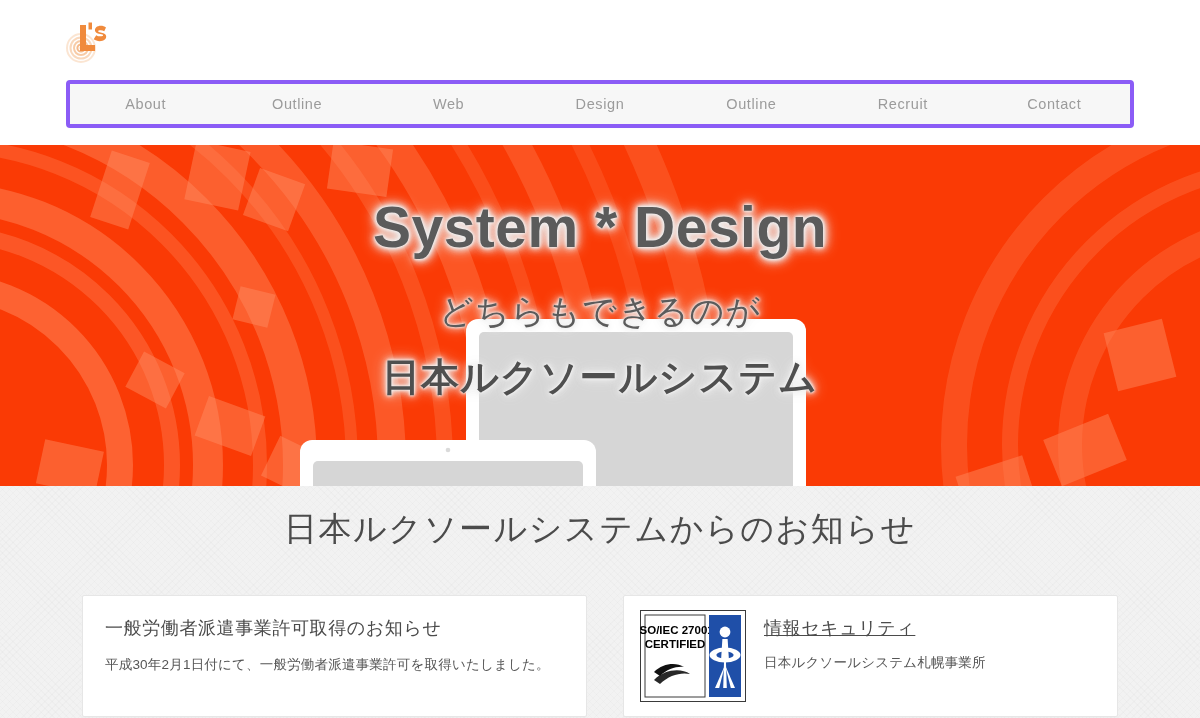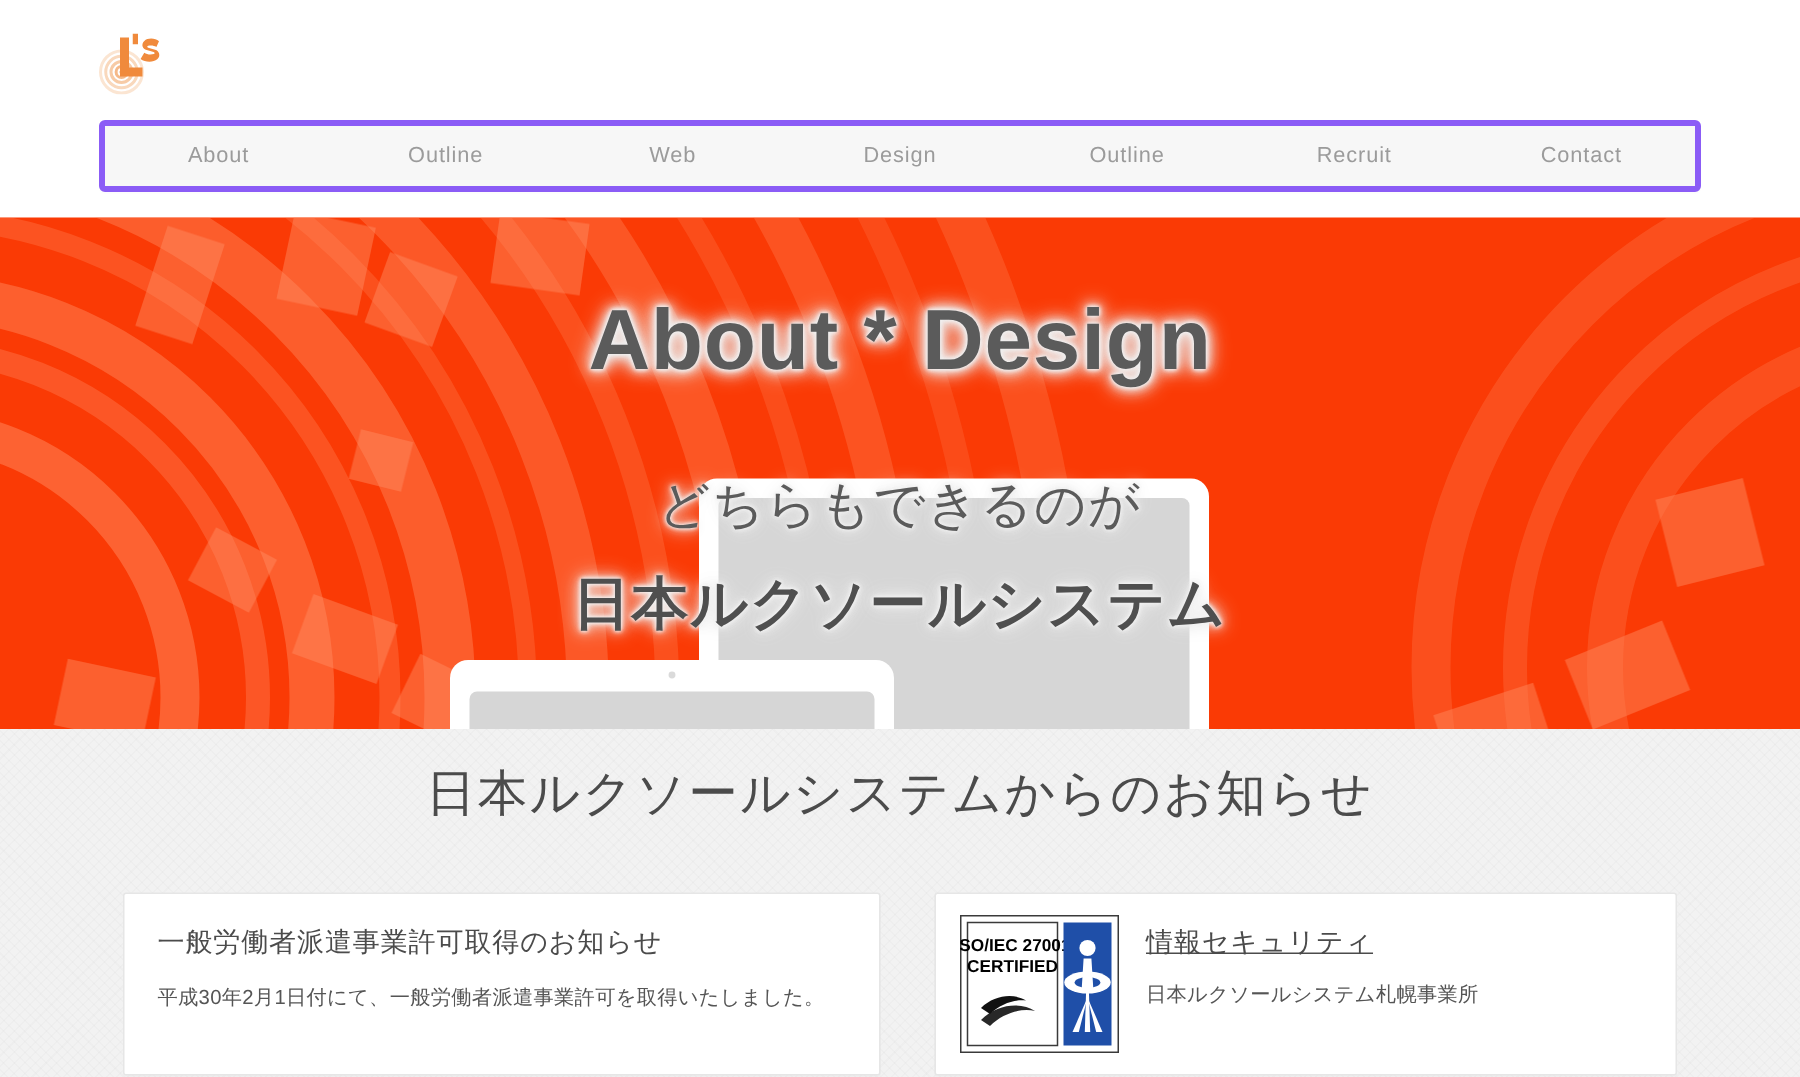"About * Design" div.hero-title { text: About -> System }
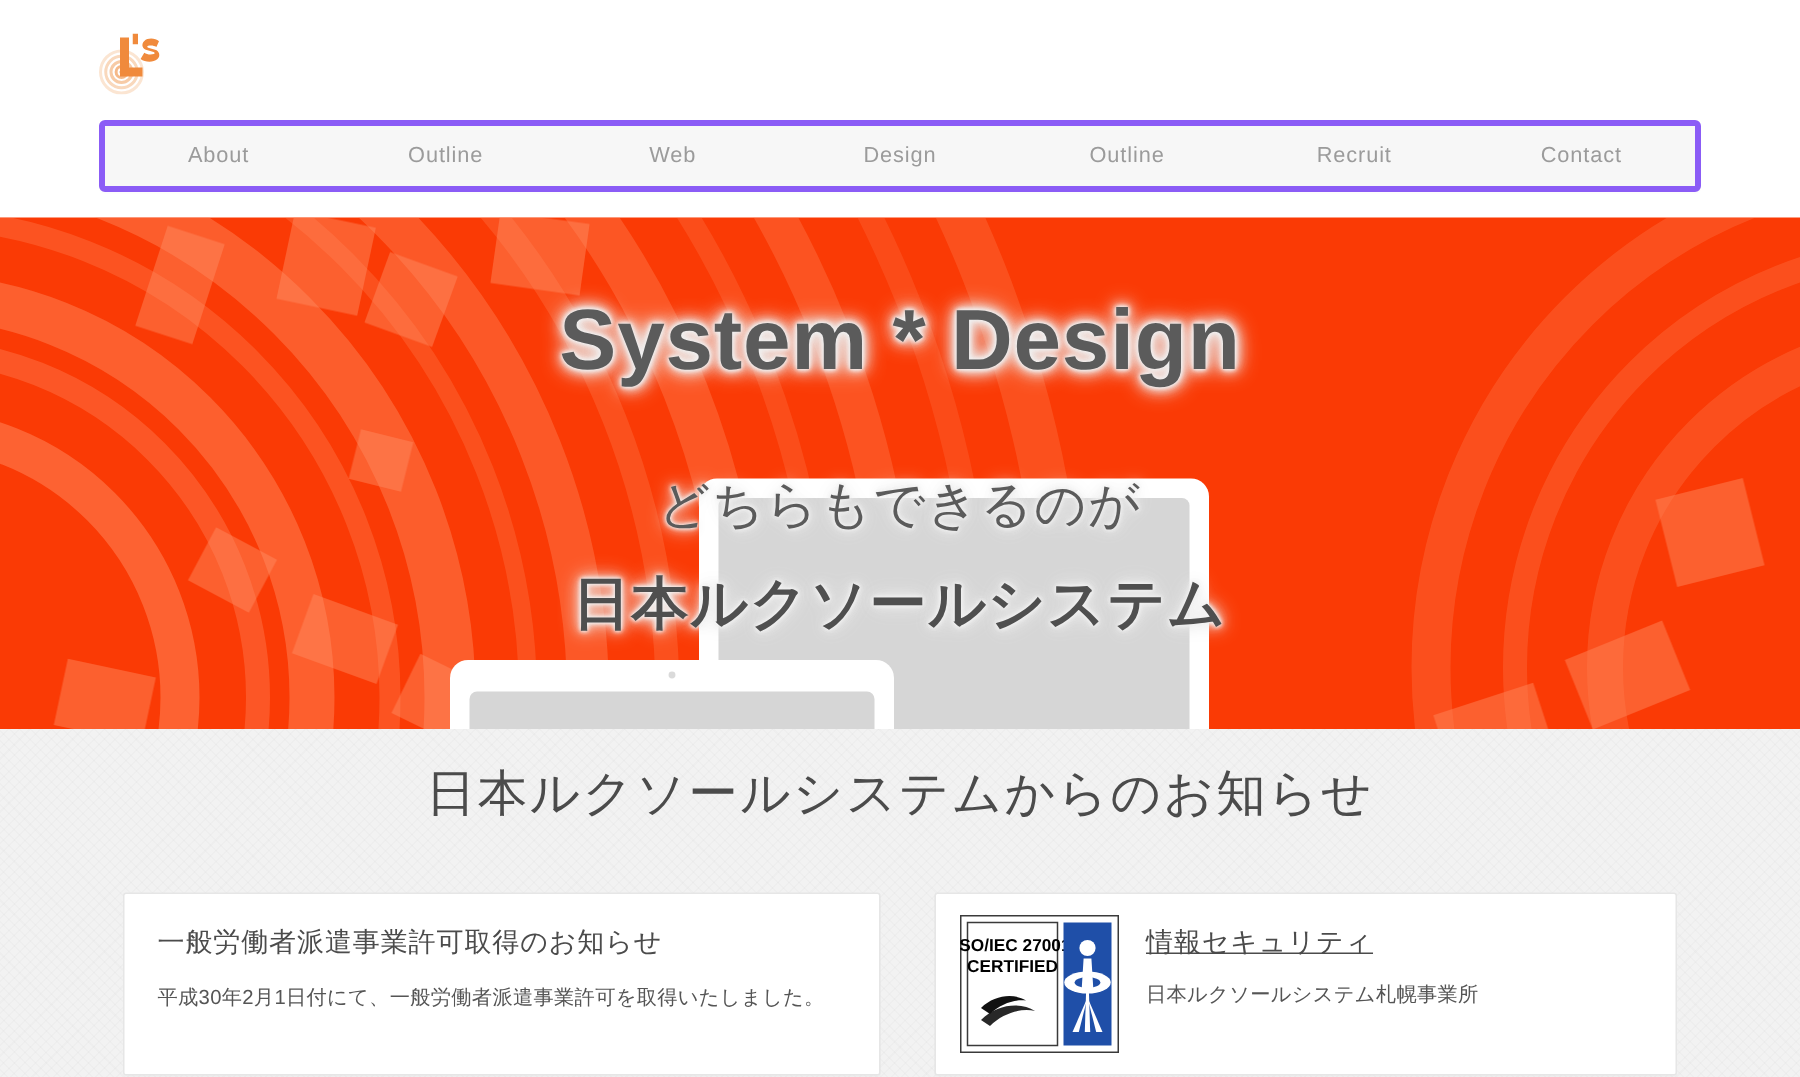"どちらもできるのが" .hero-sub { margin-top: 64px -> 38px }
